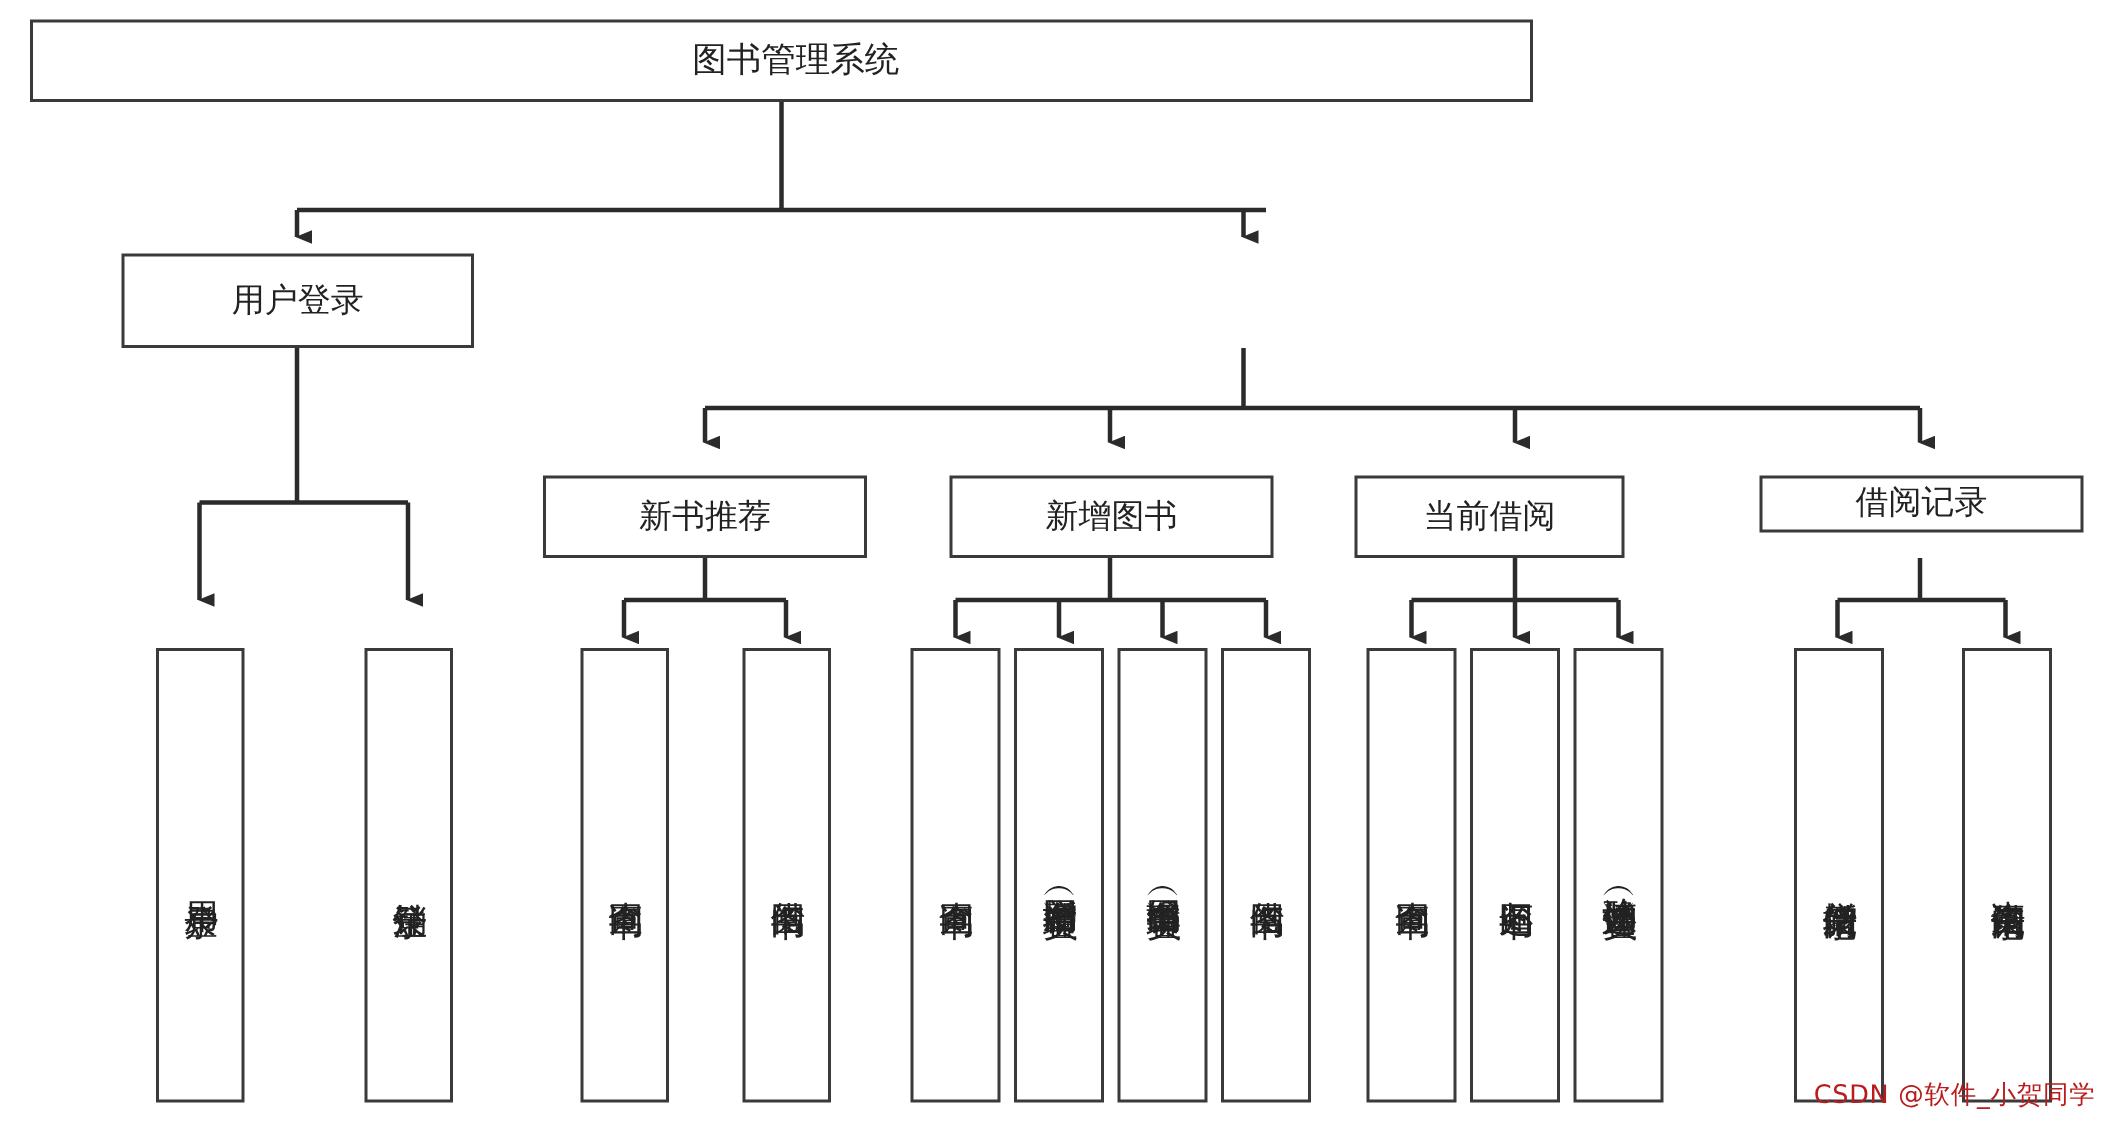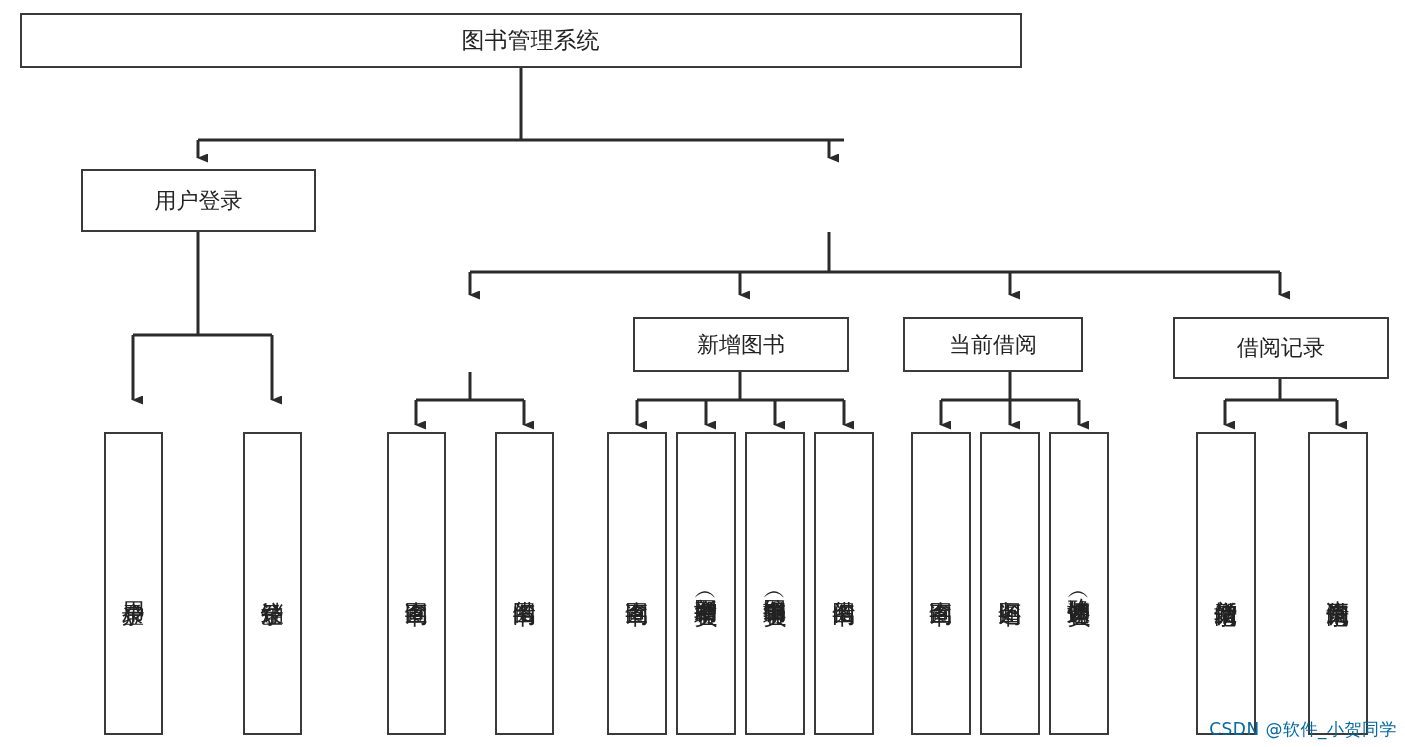"新书推荐" div.node { html: none -> <div> <span>新书推荐</span> </div> }
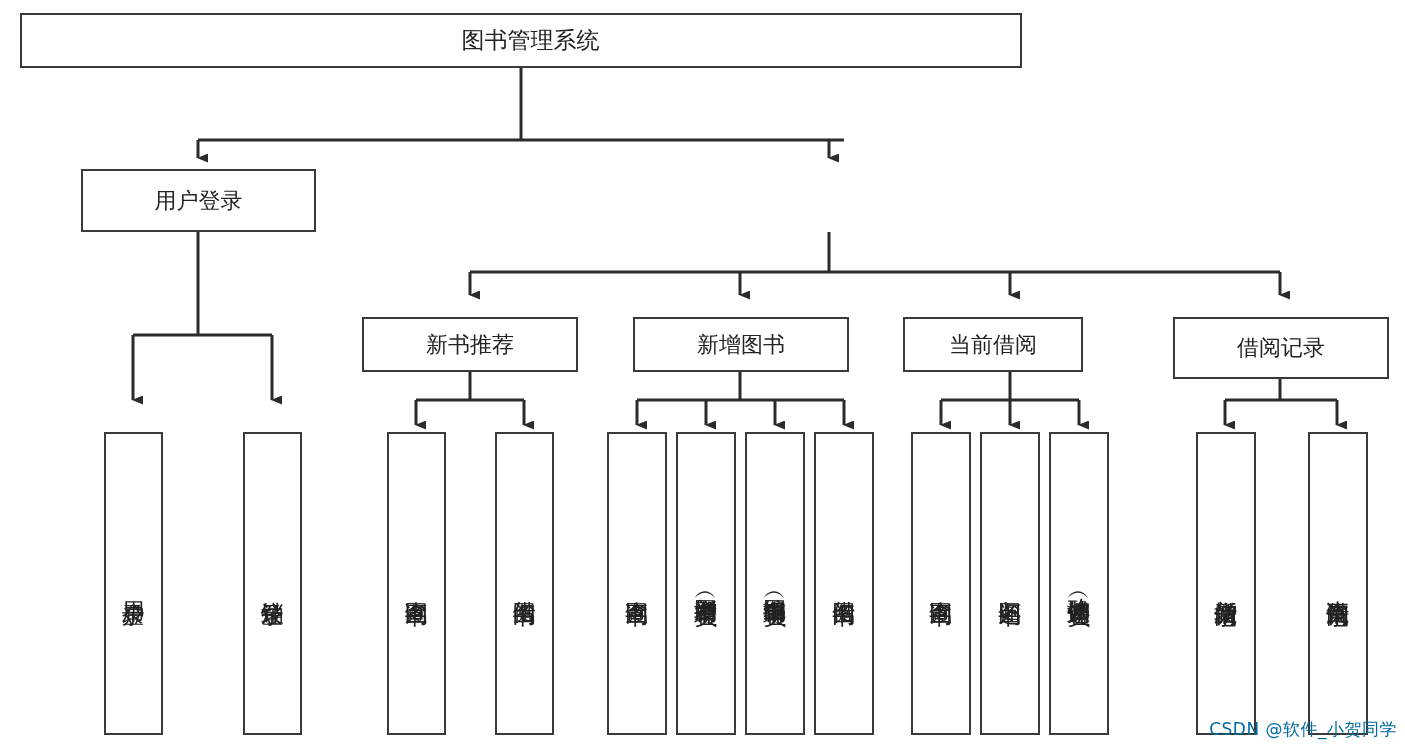"借阅记录" div.node { height: 62px -> 38px }
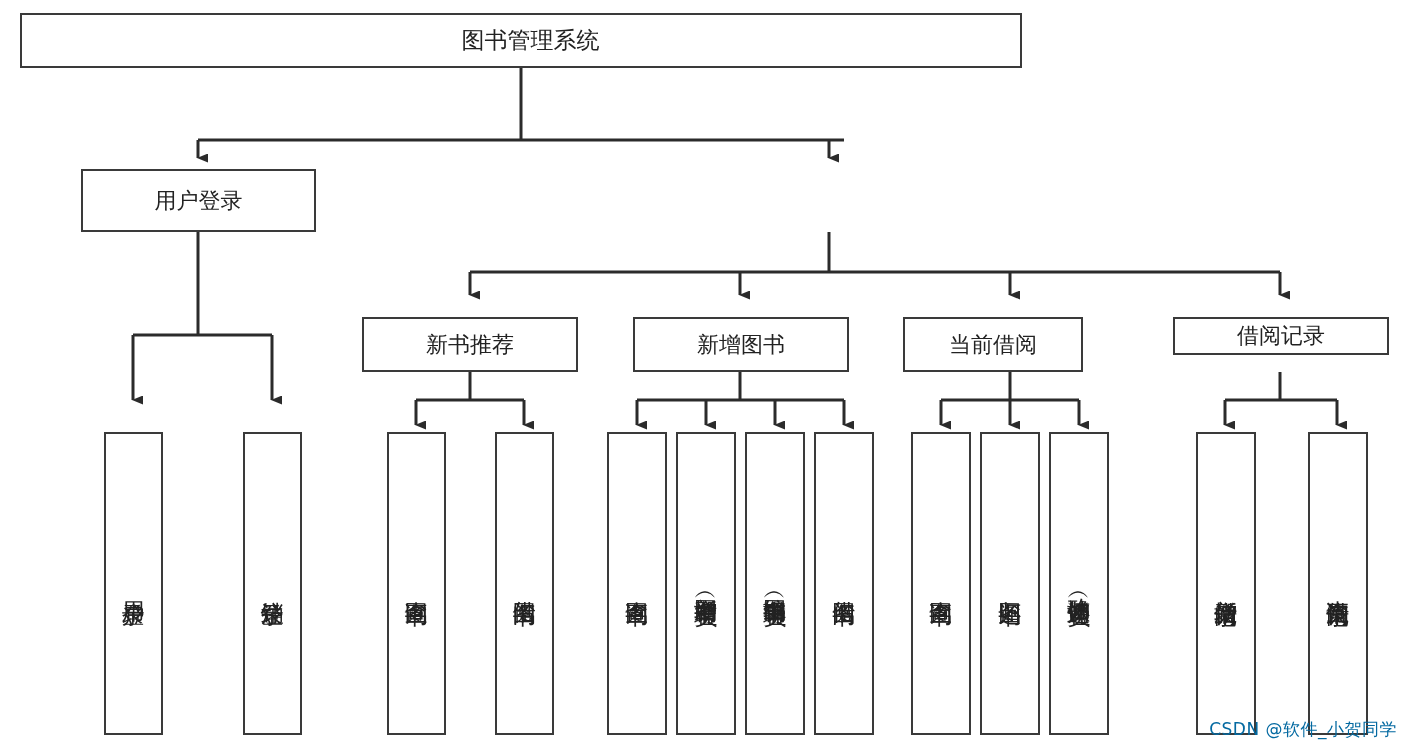"CSDN @软件_小贺同学" #watermark { color: #0369a1 -> #b91c1c }
